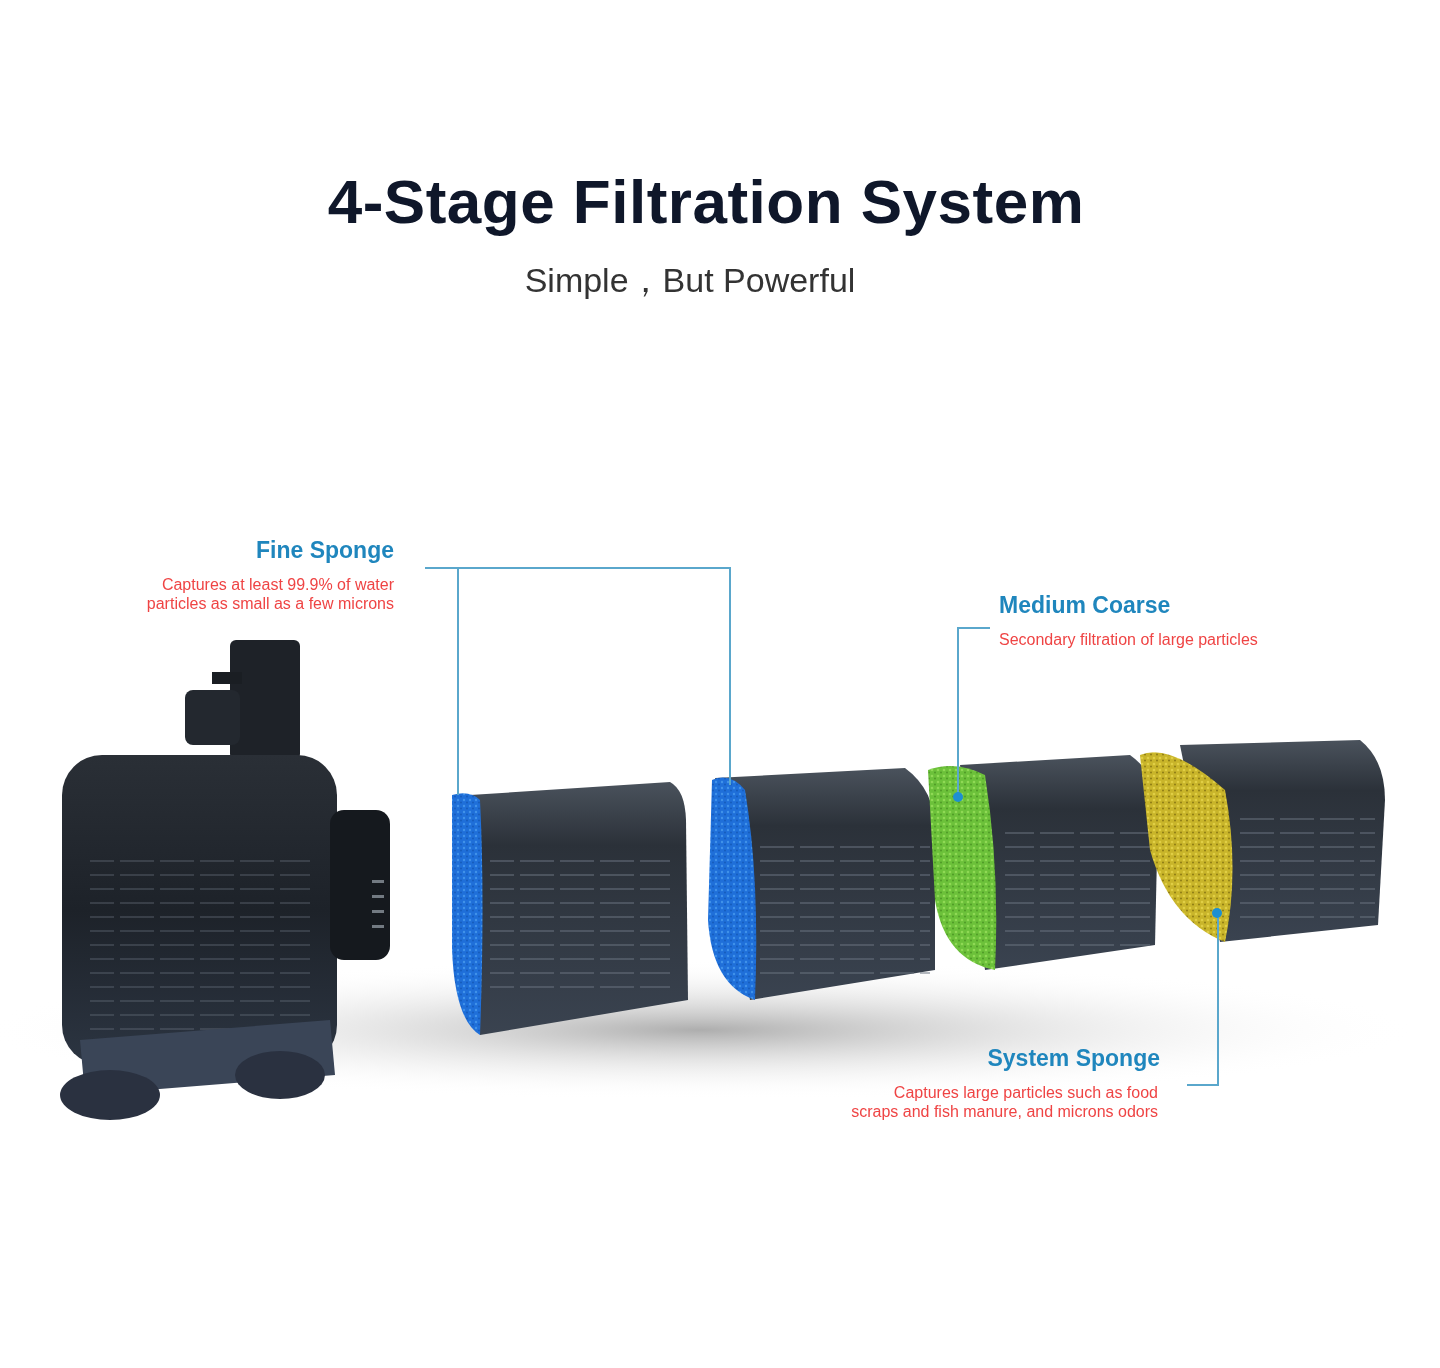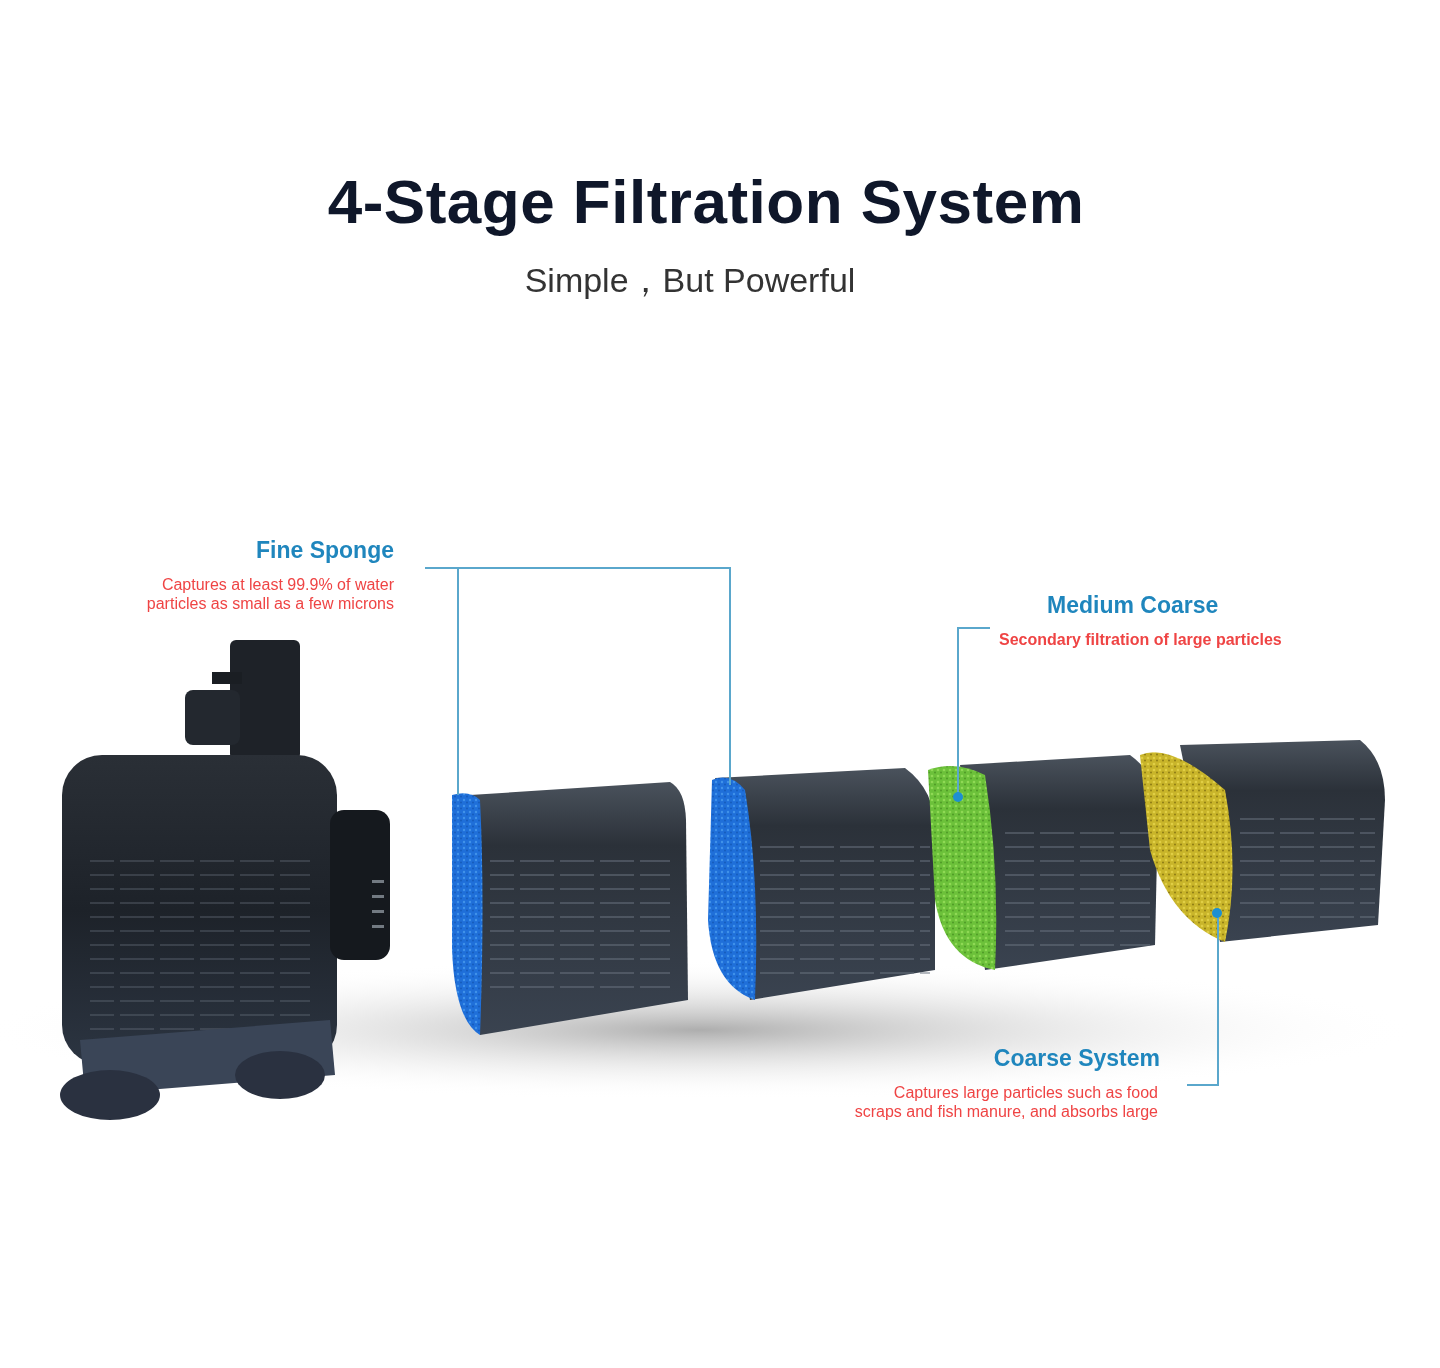"Fine Sponge" .label-head { margin-left: 48px -> none }
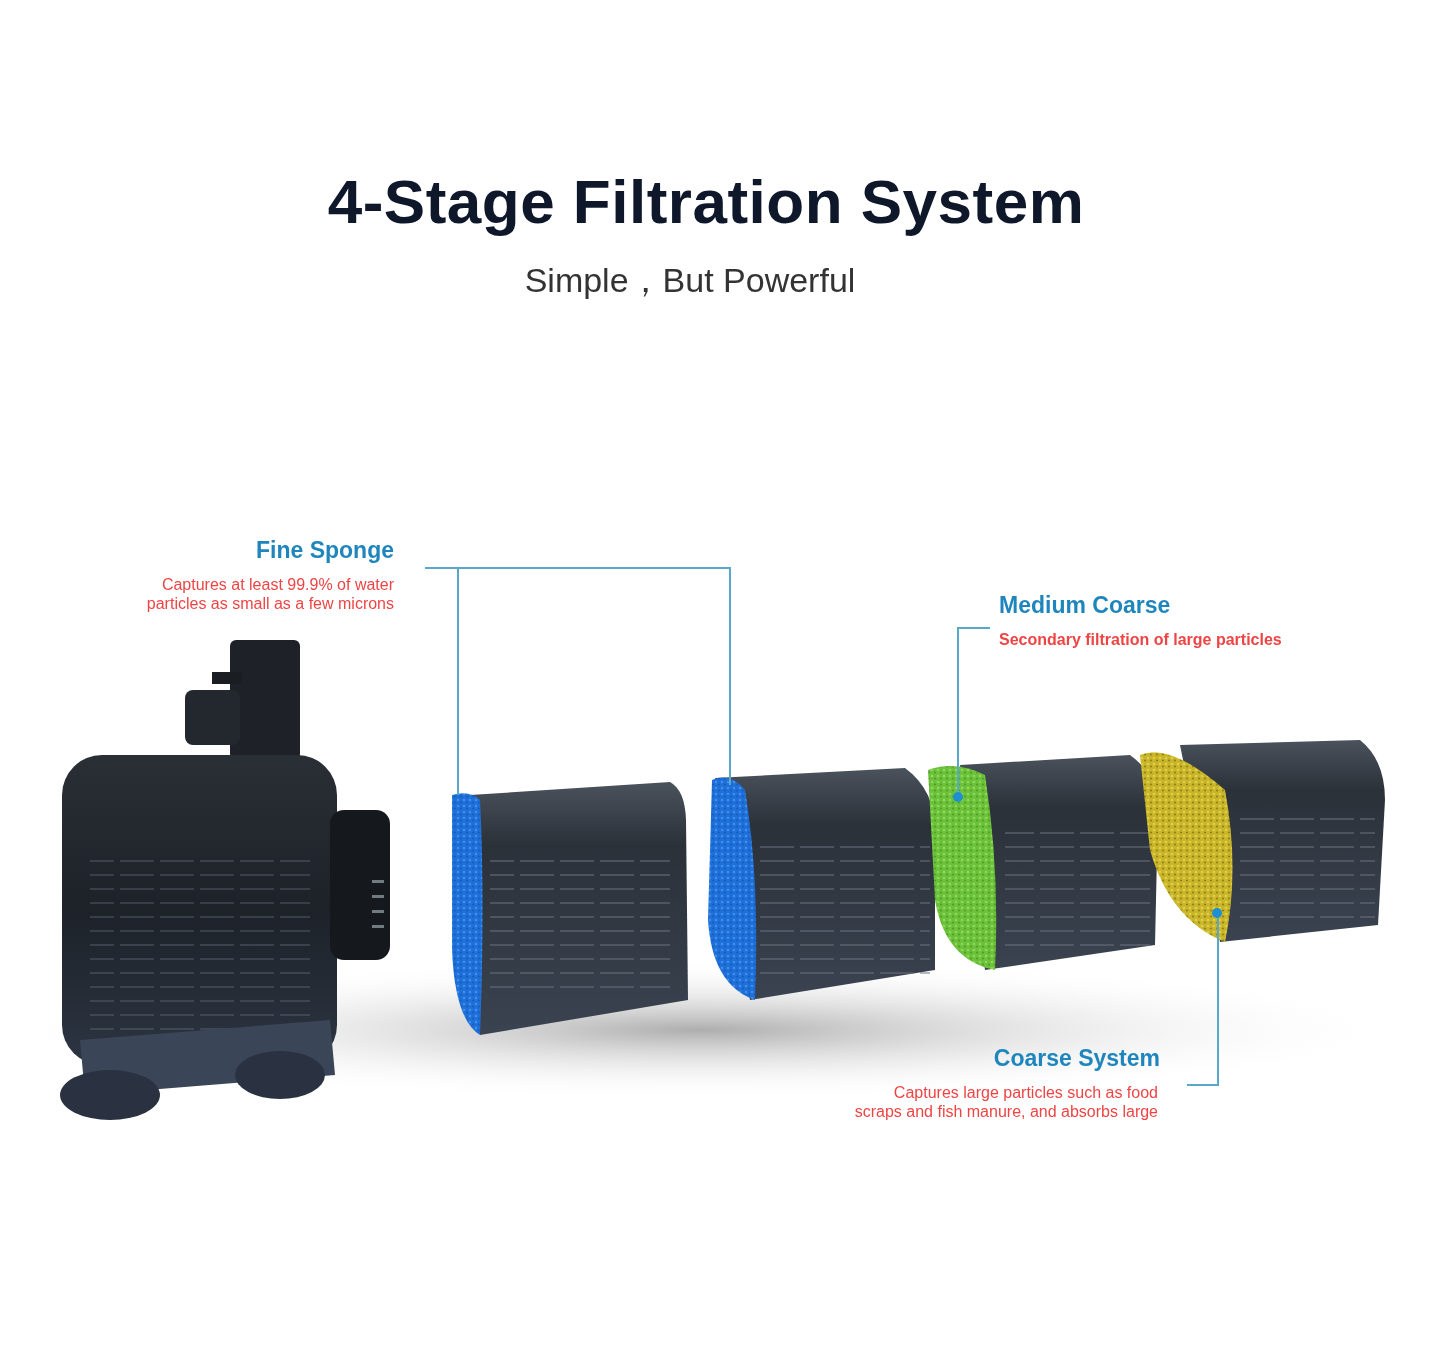"Secondary filtration of large particles" div.label-desc { font-weight: bold -> none }
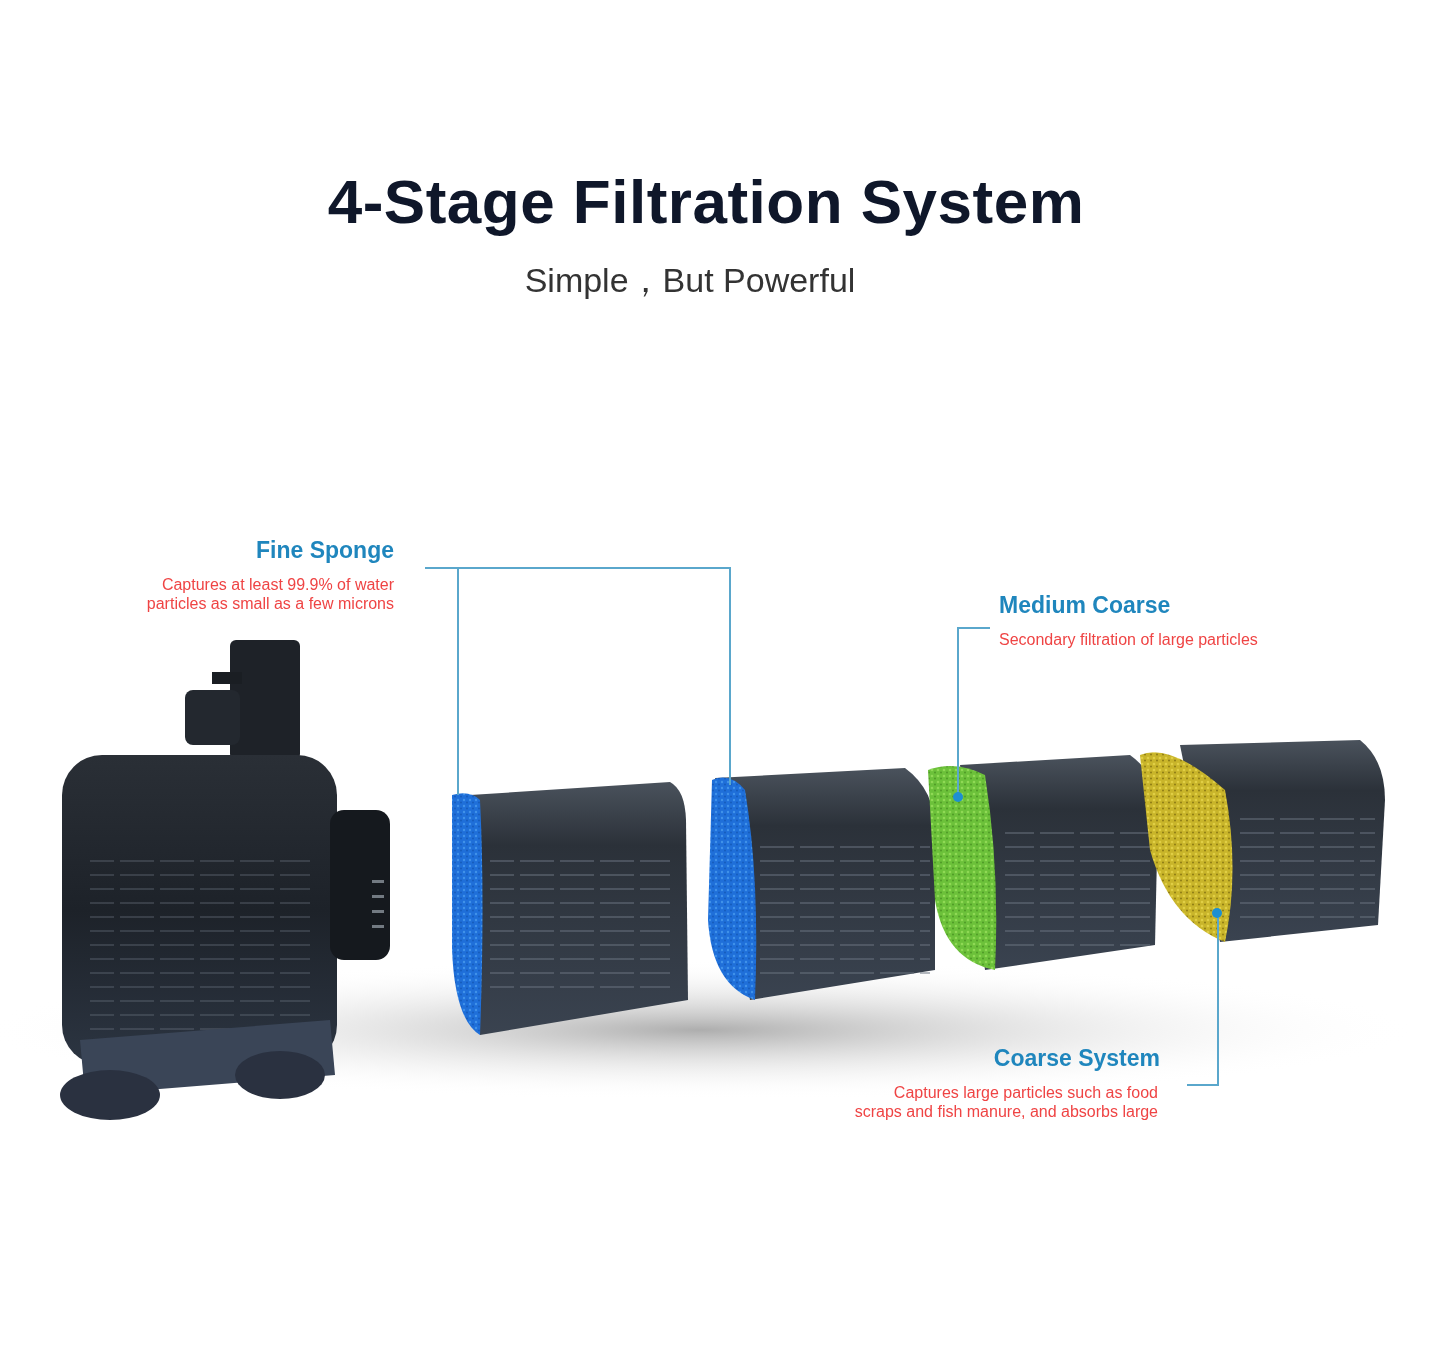"Coarse System" div.label-head { text: Coarse System -> System Sponge }
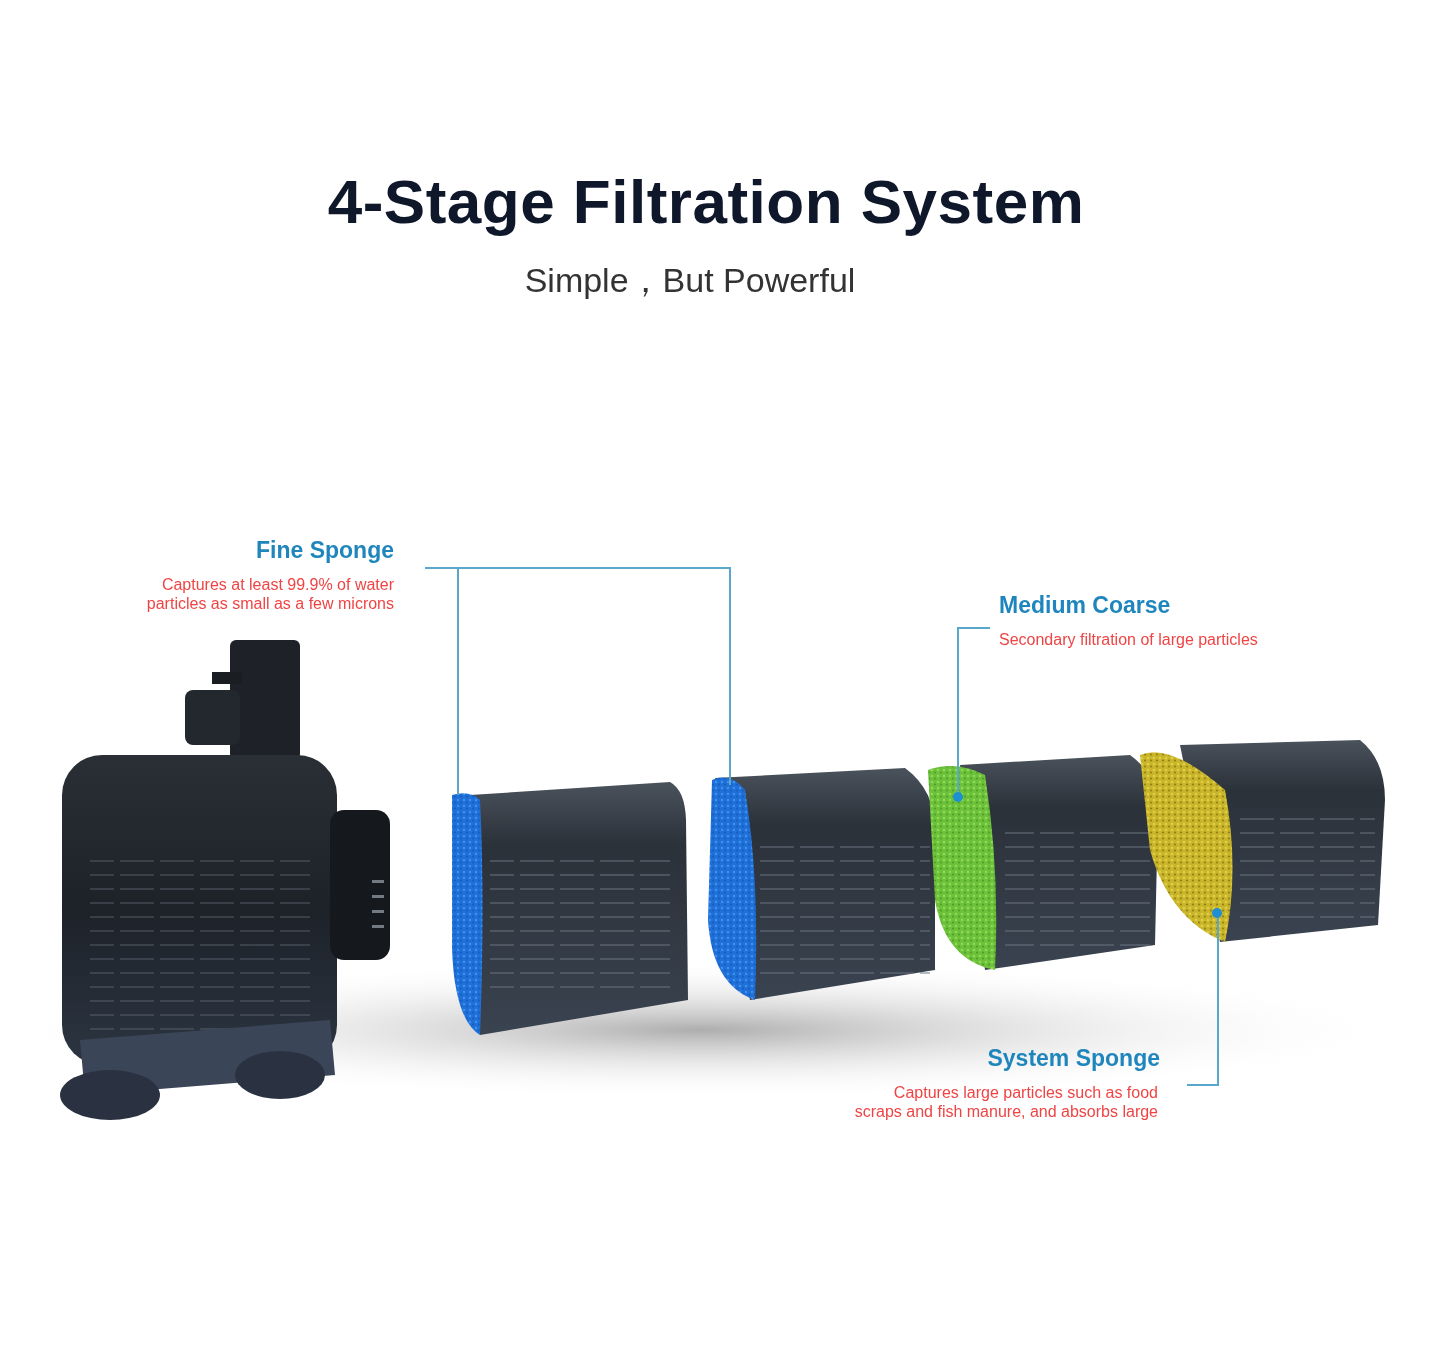"scraps and fish manure, and" div { text: absorbs large -> microns odors }
